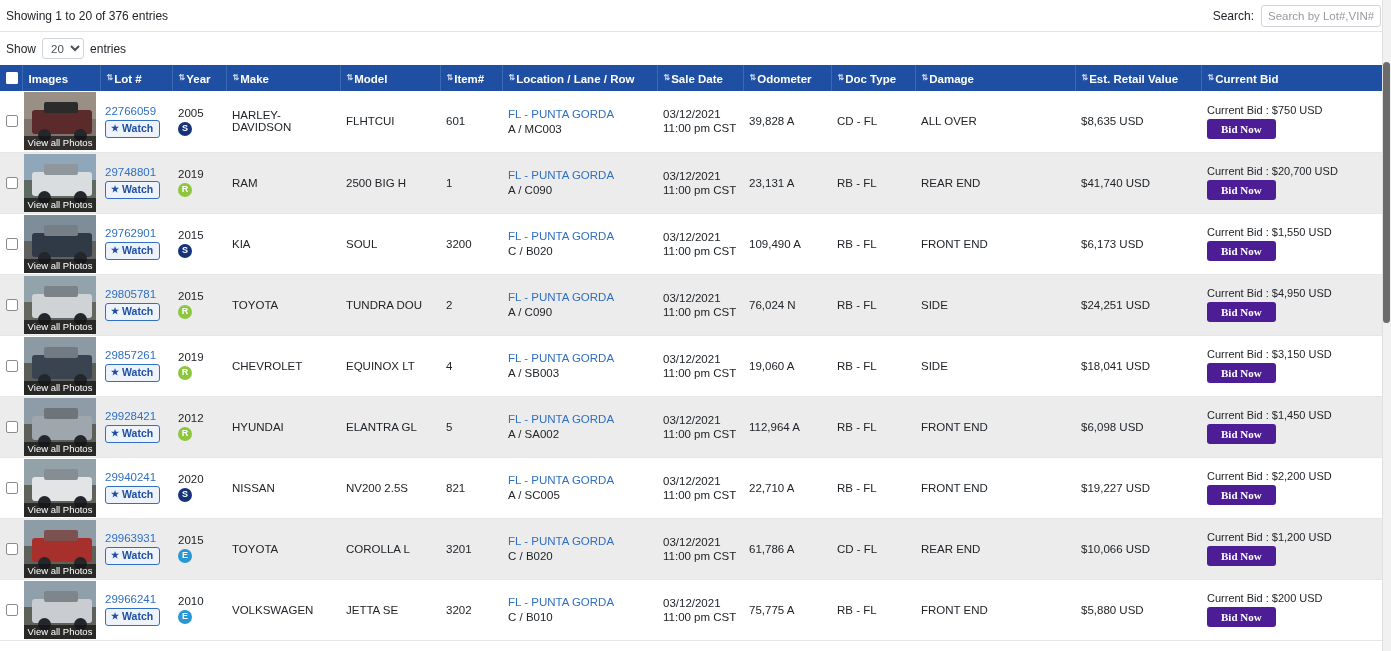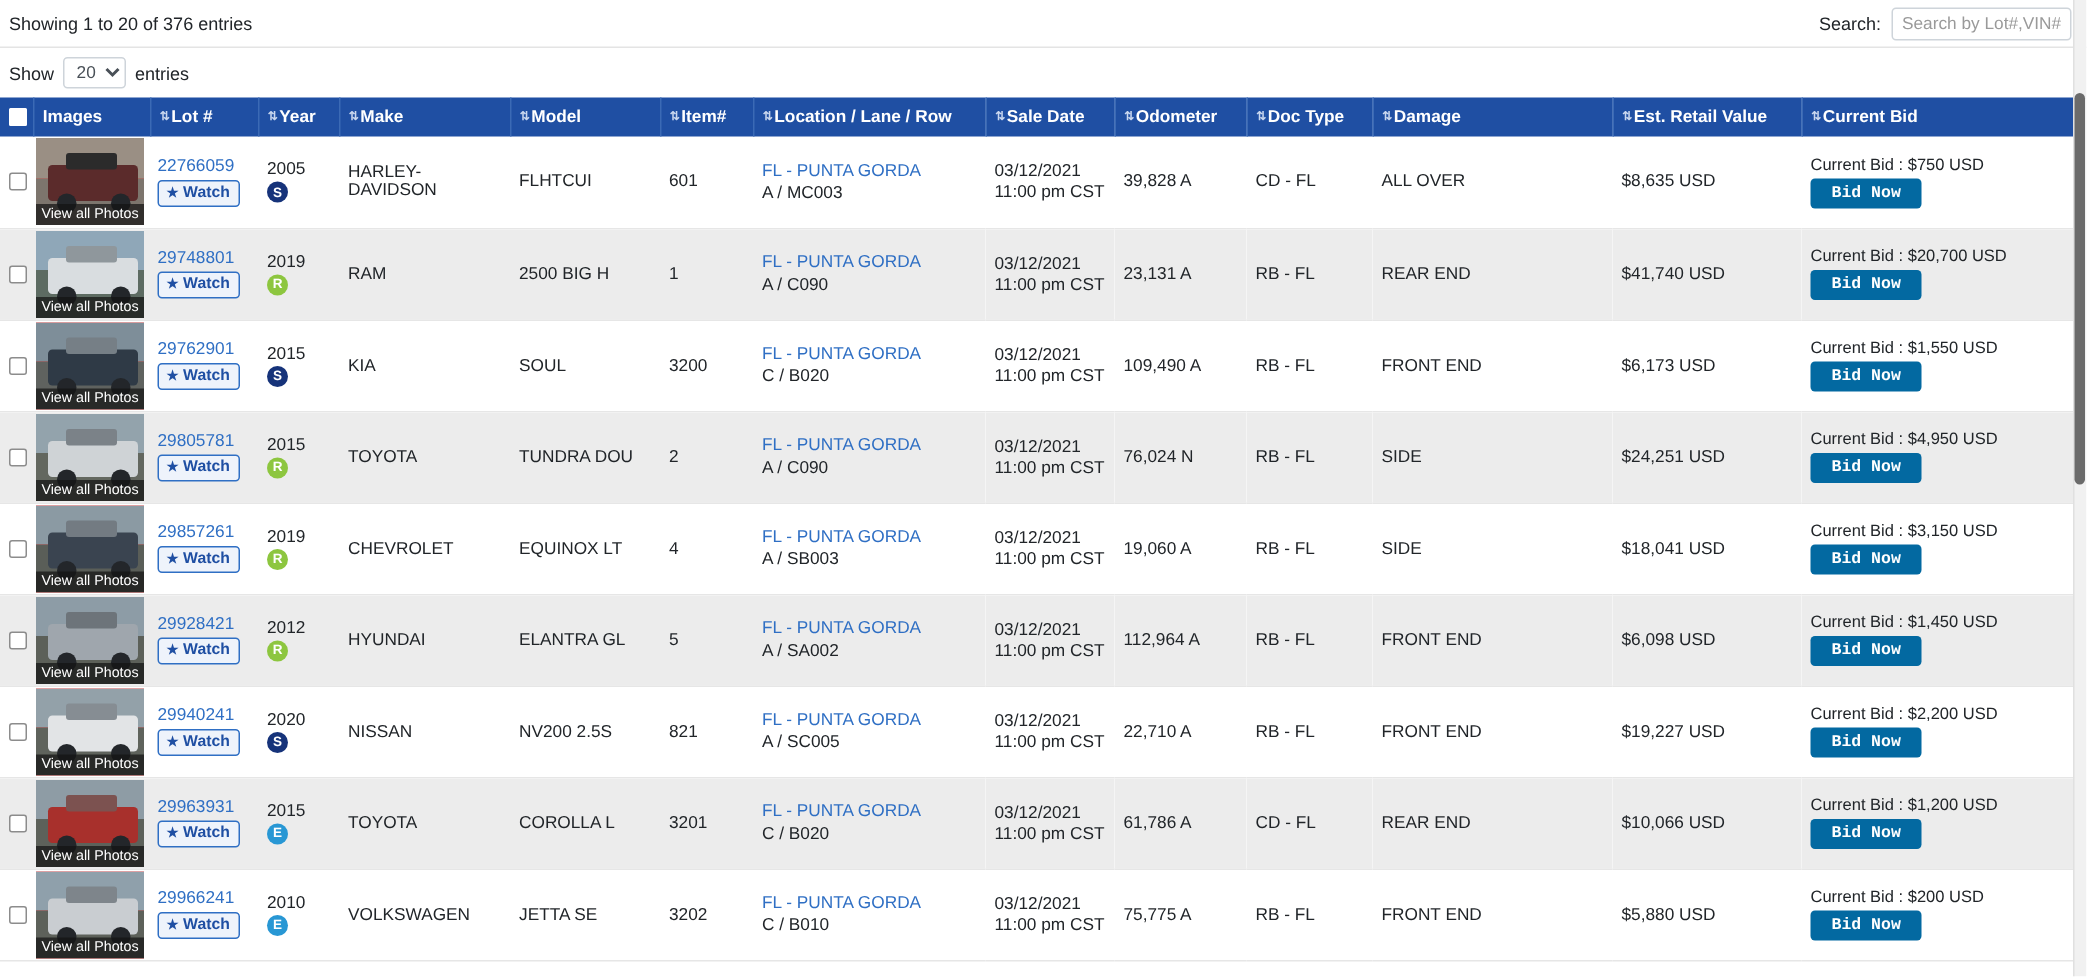"Bid Now" .bid-now-btn { background: #0369a1 -> #4c1d95; font-family: Liberation Mono, monospace -> Liberation Serif, serif }
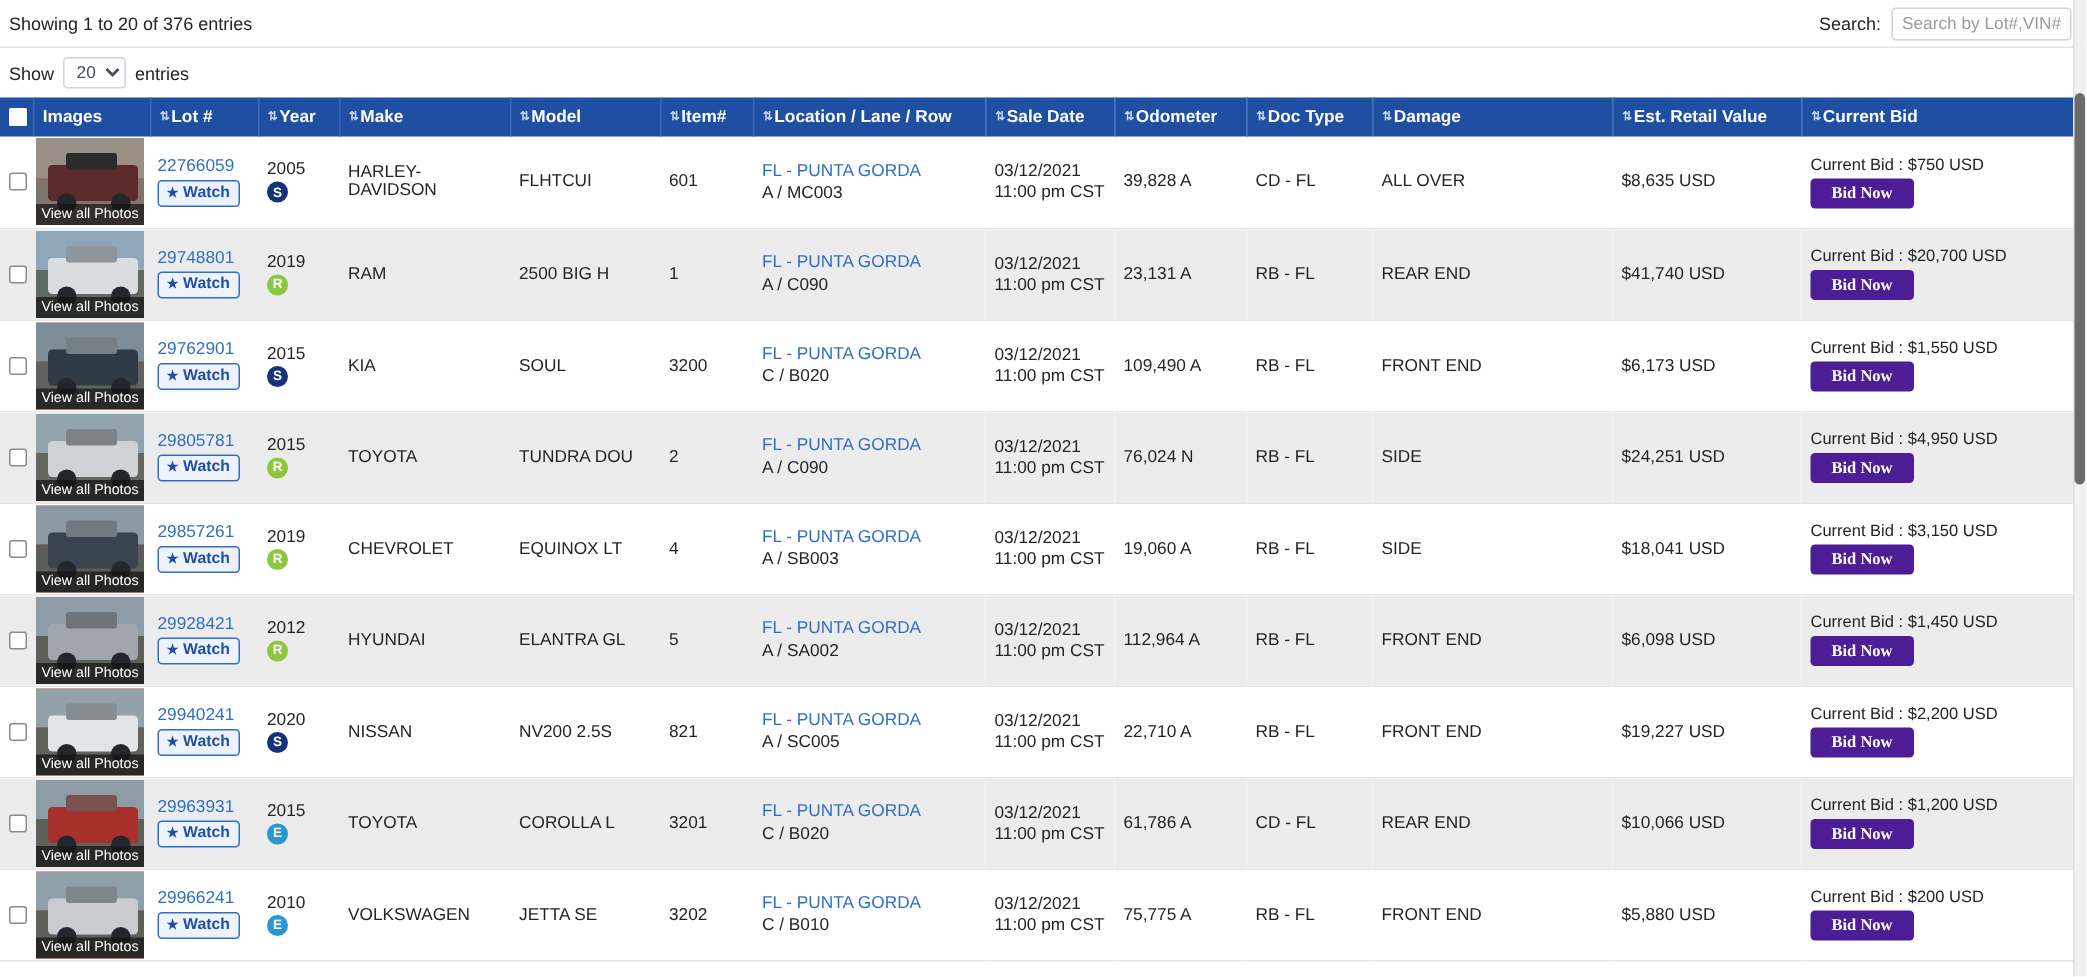"View all Photos" .thumb { background: #ef4444 -> #4c1d95 }
